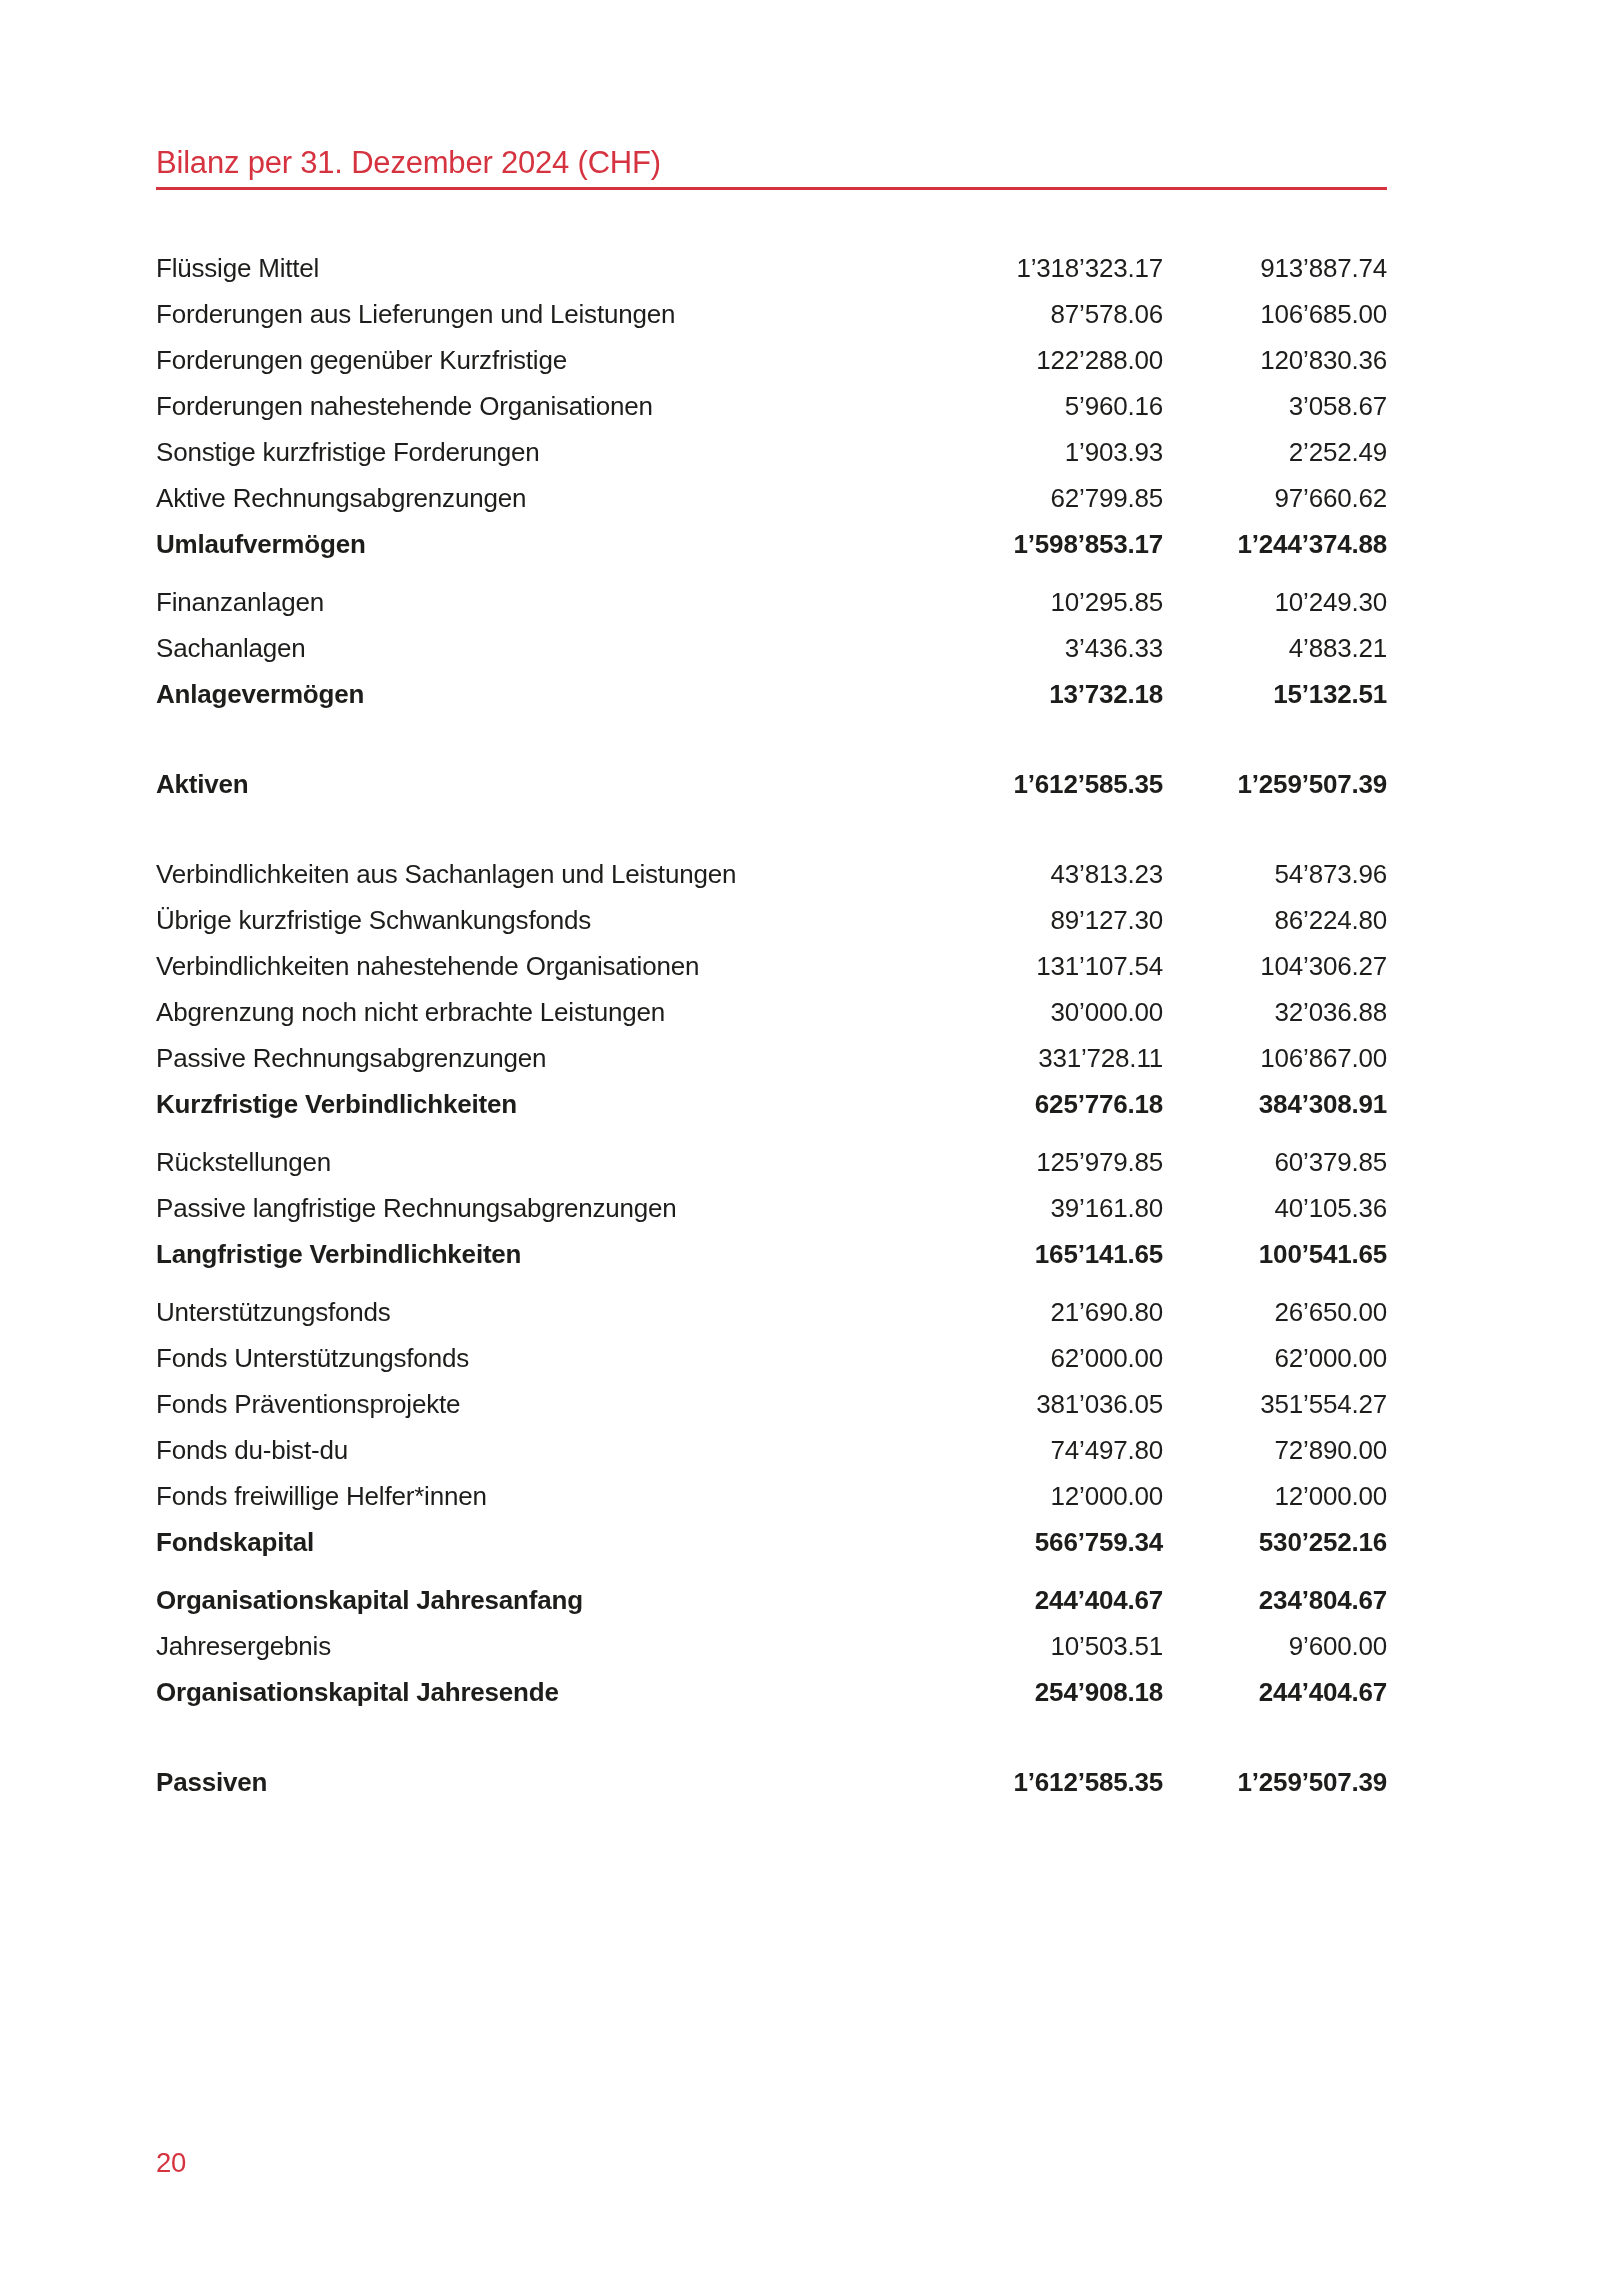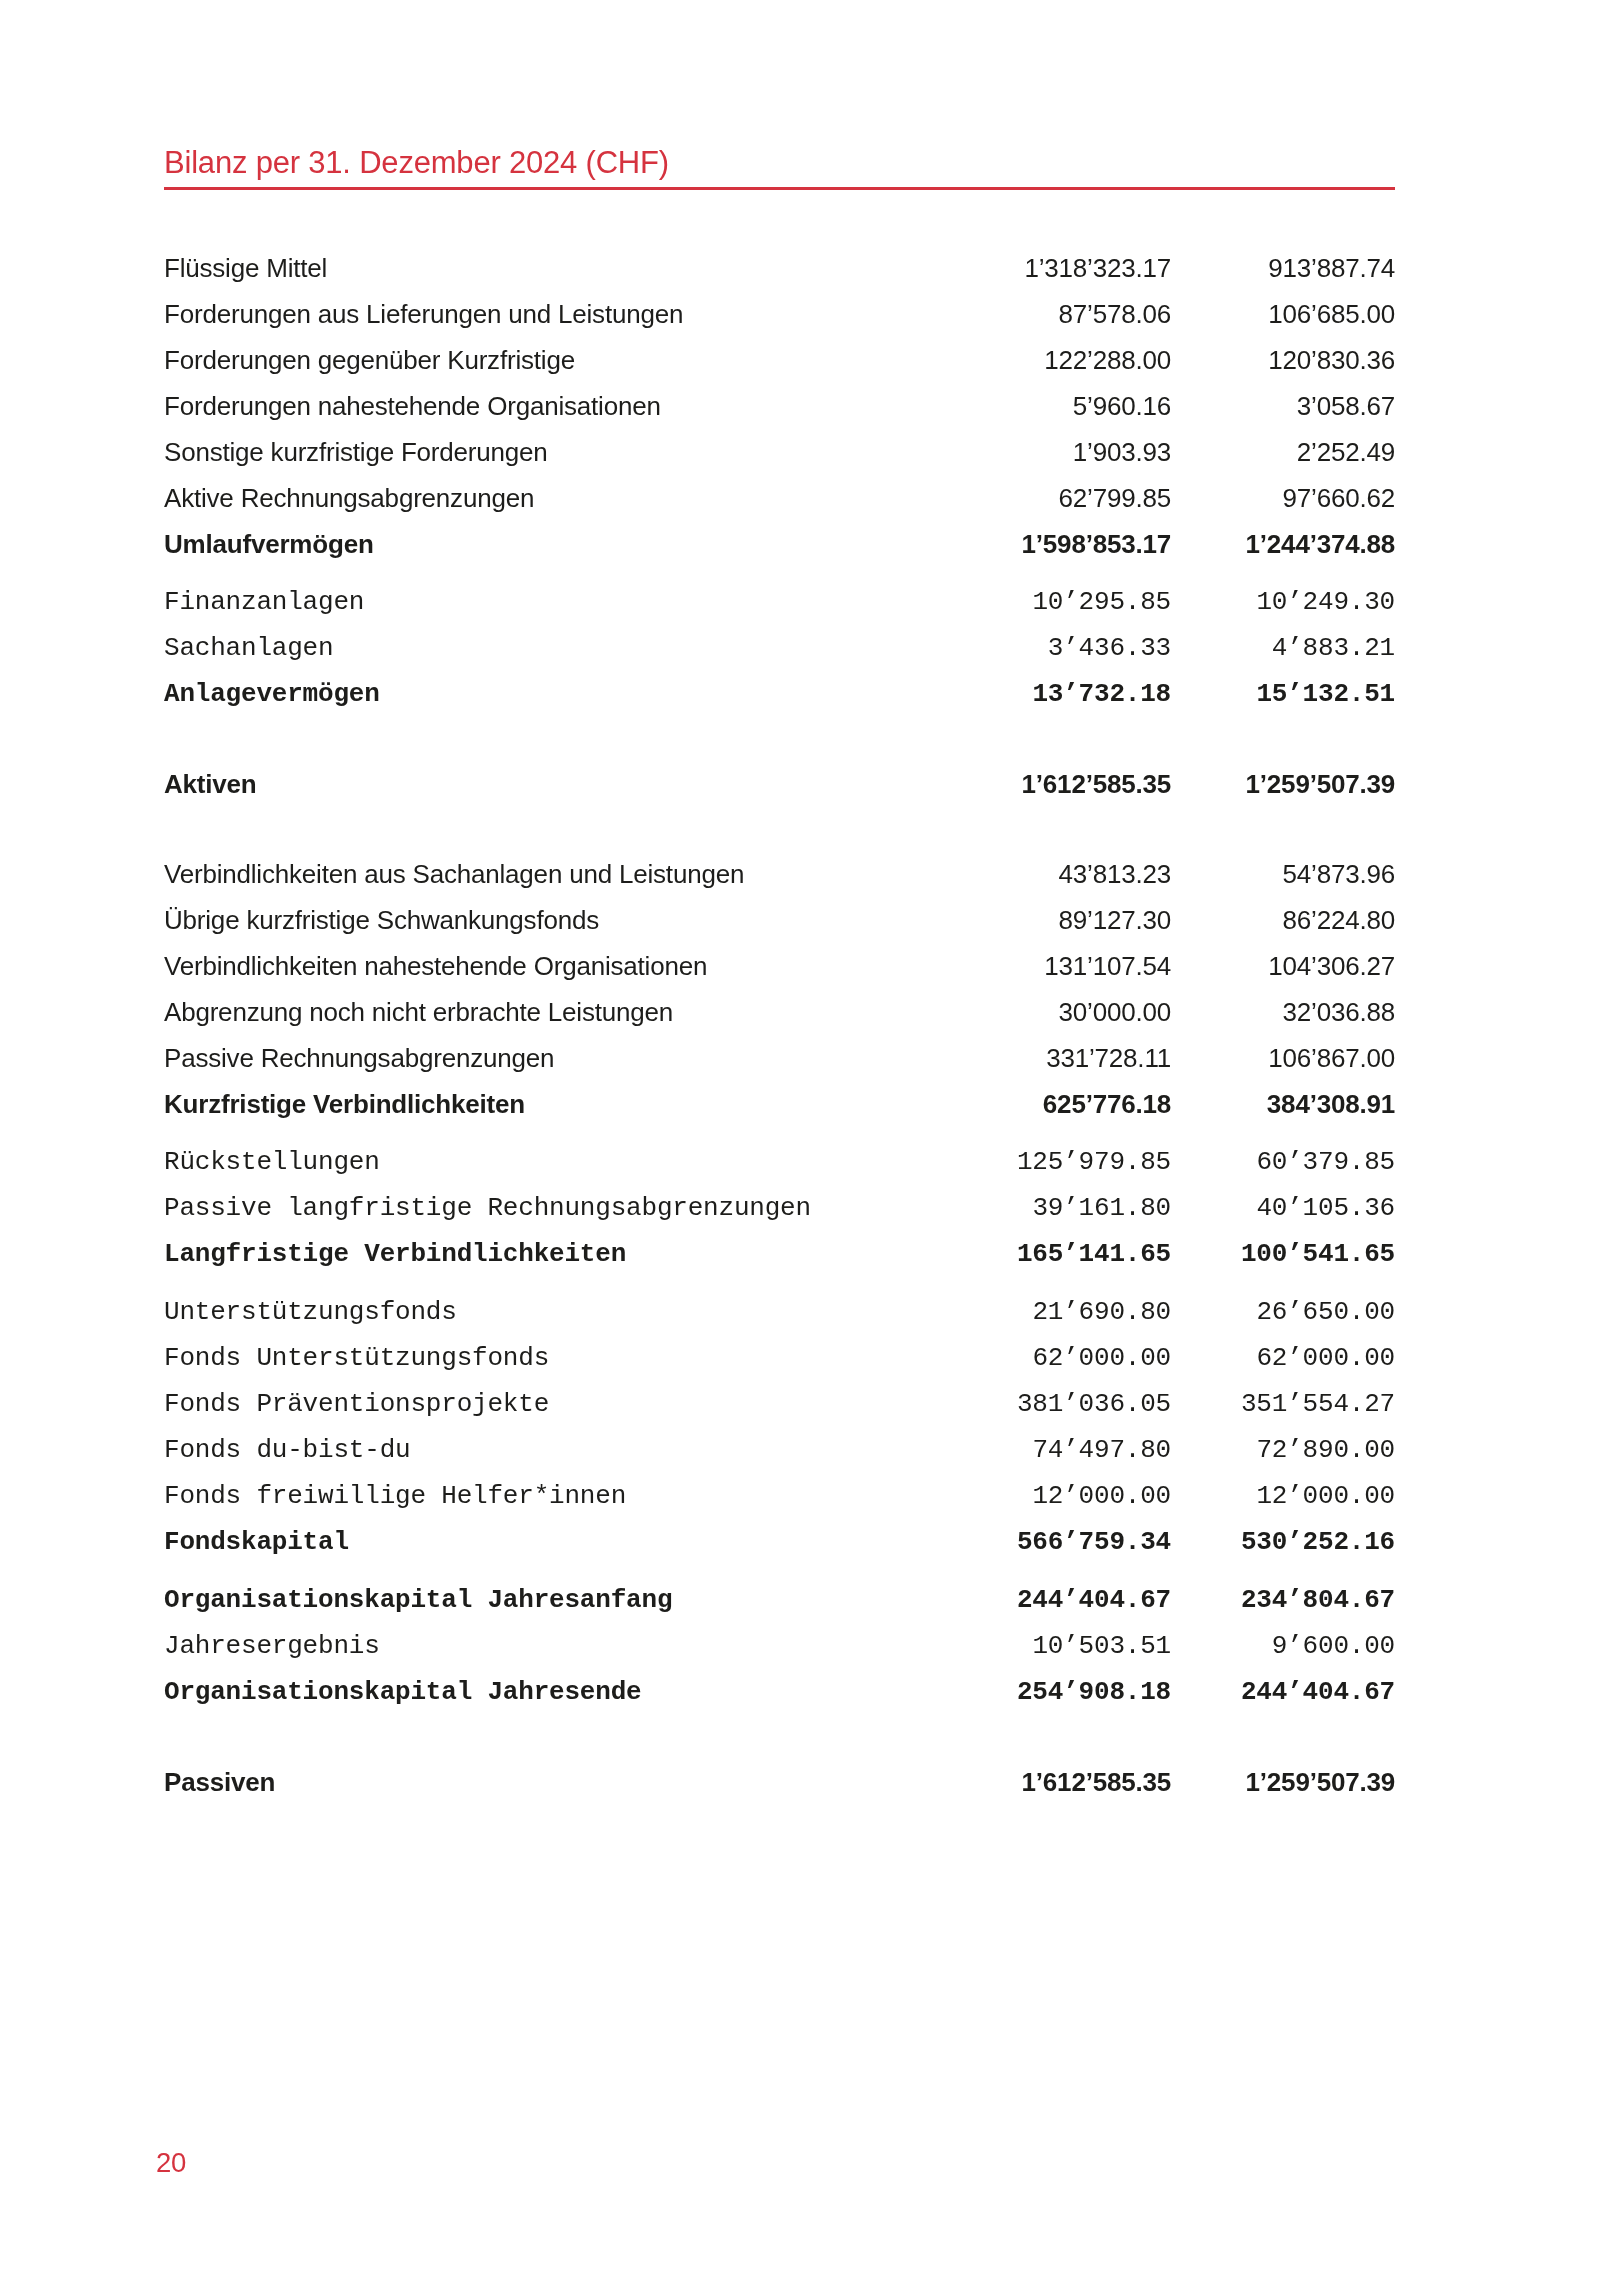"Bilanz per 31. Dezember 2024" .content { margin-left: 8px -> none }
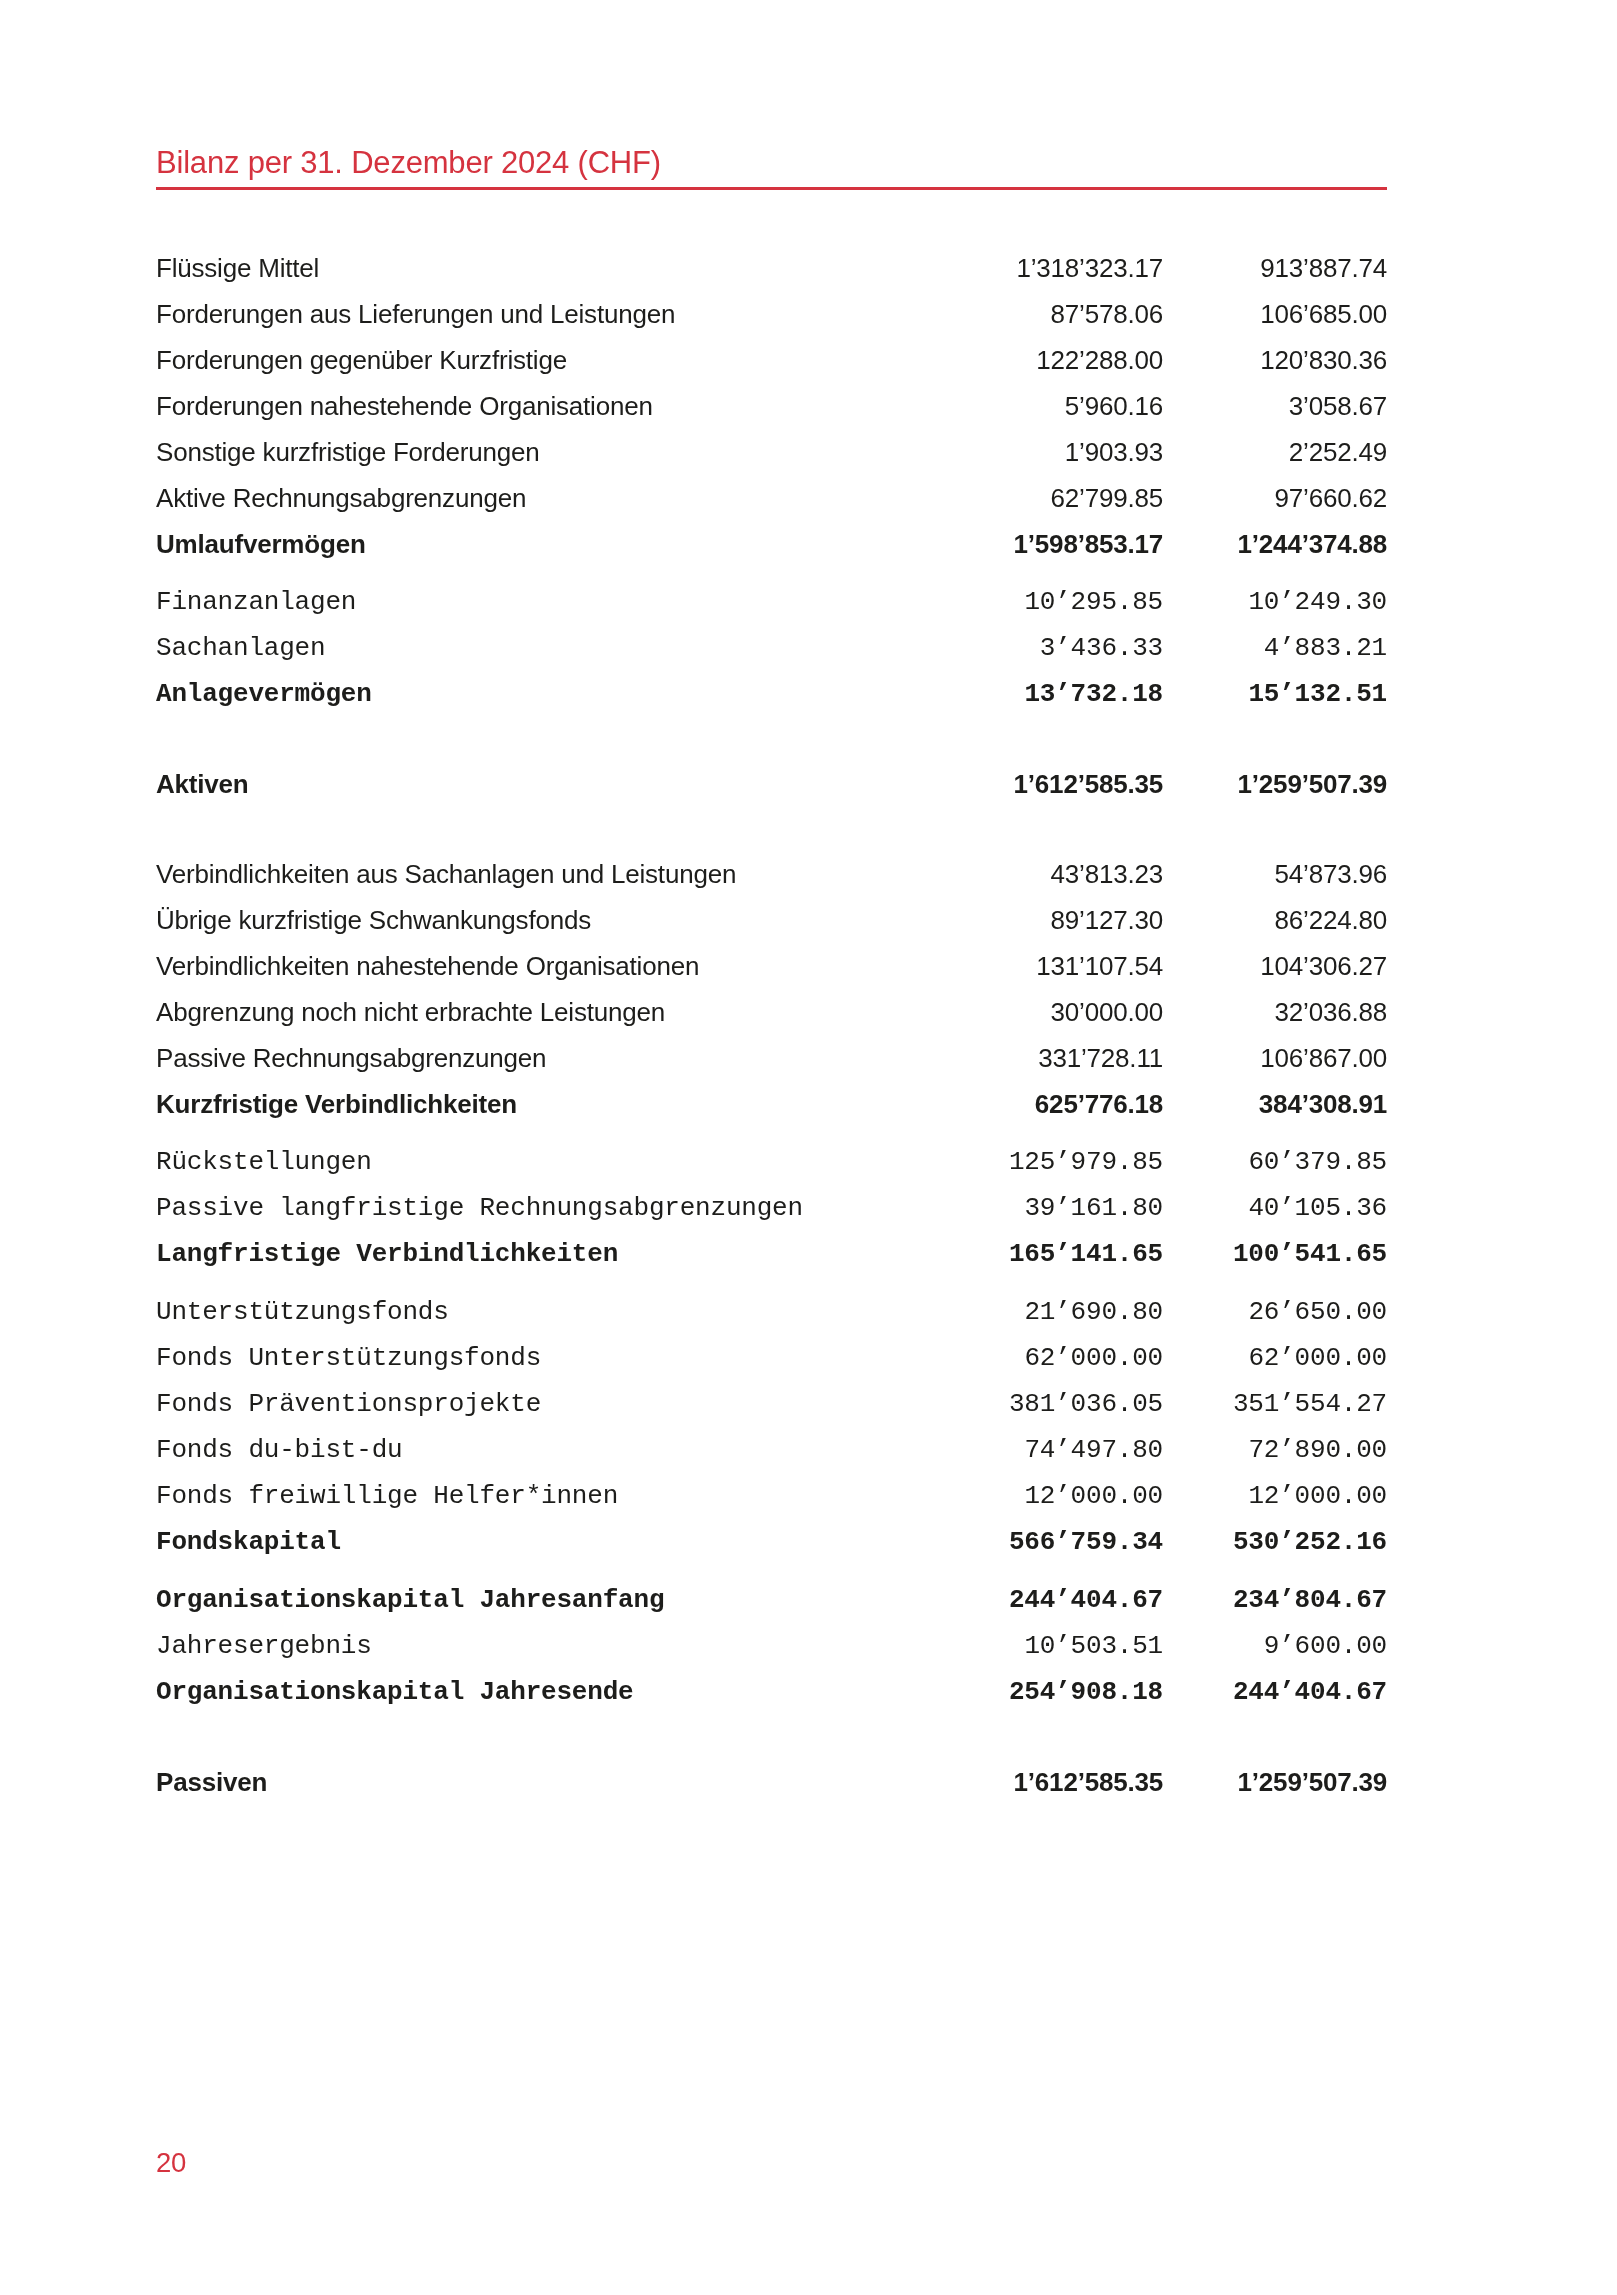"Finanzanlagen" .section.gap-small { font-family: Liberation Mono, monospace -> none }
